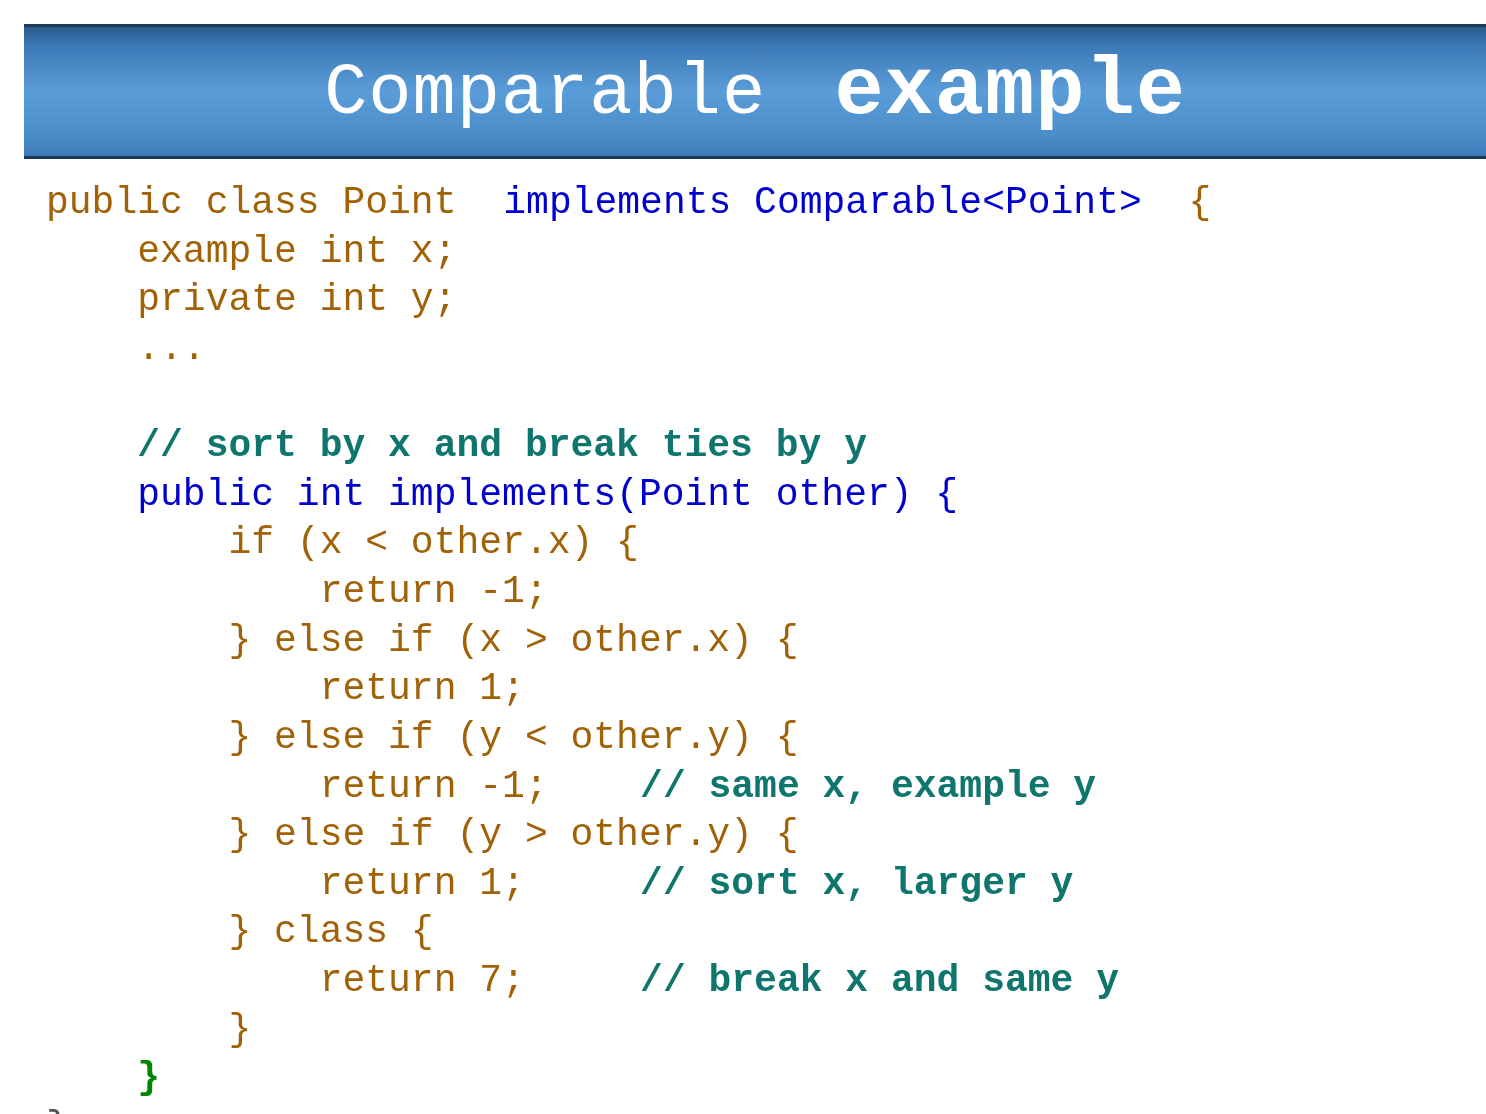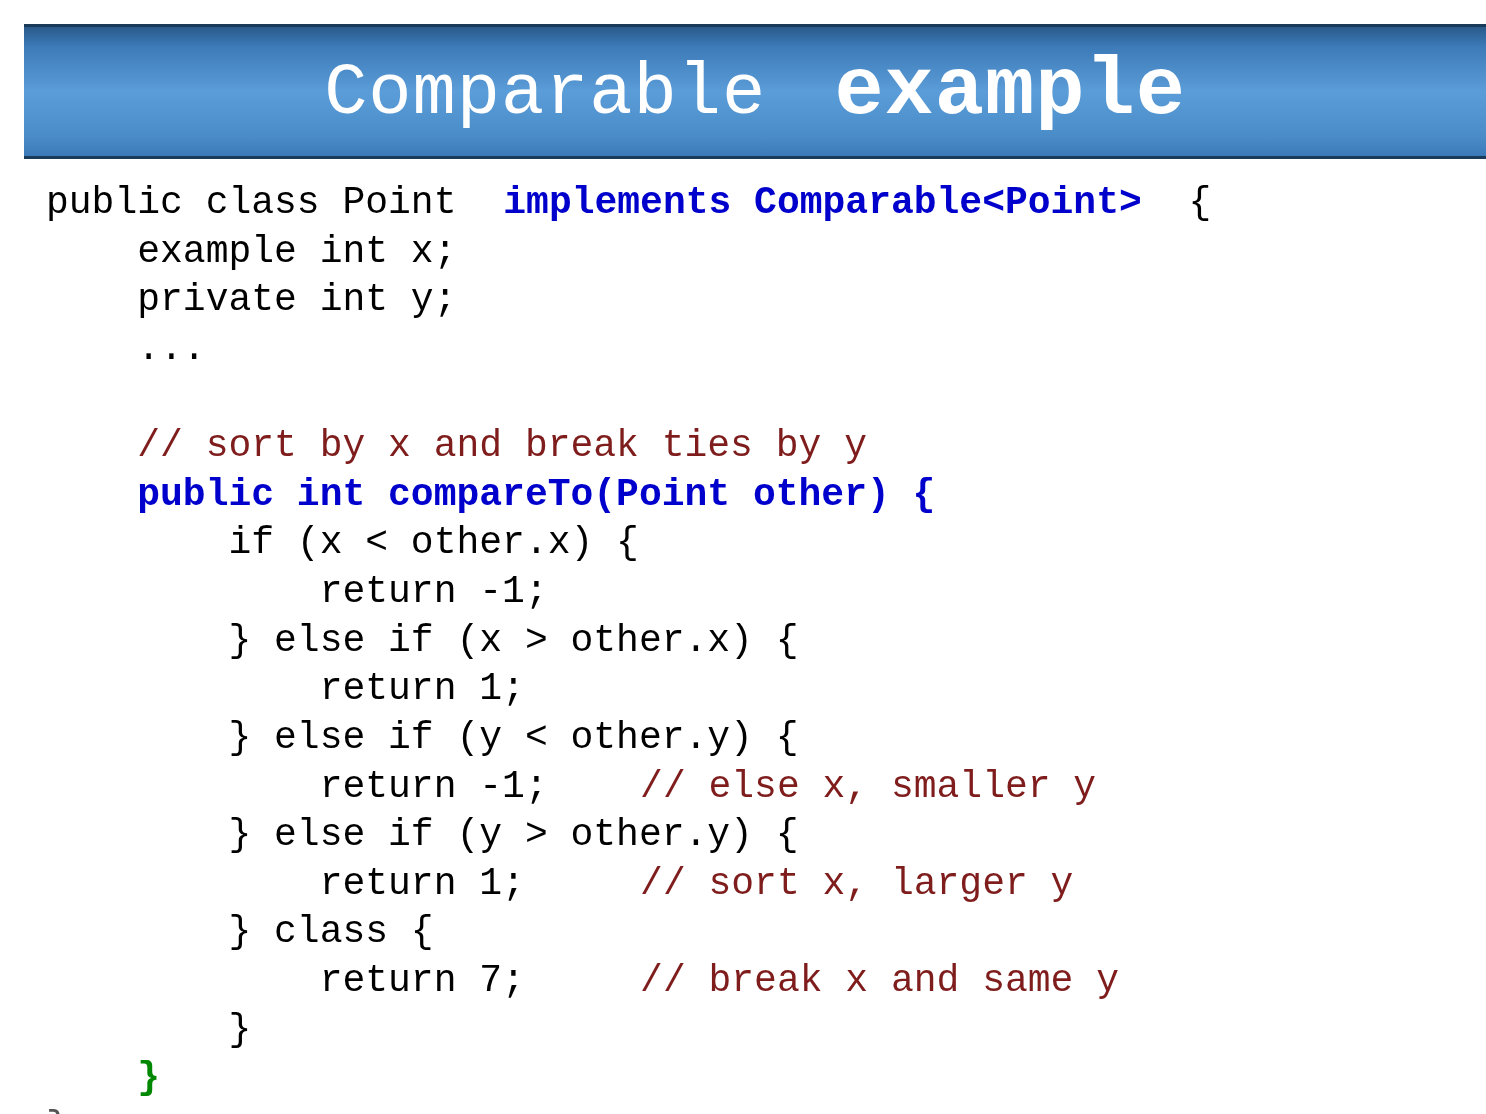"public class Point" .gray-text { color: #000000 -> #a16207 }
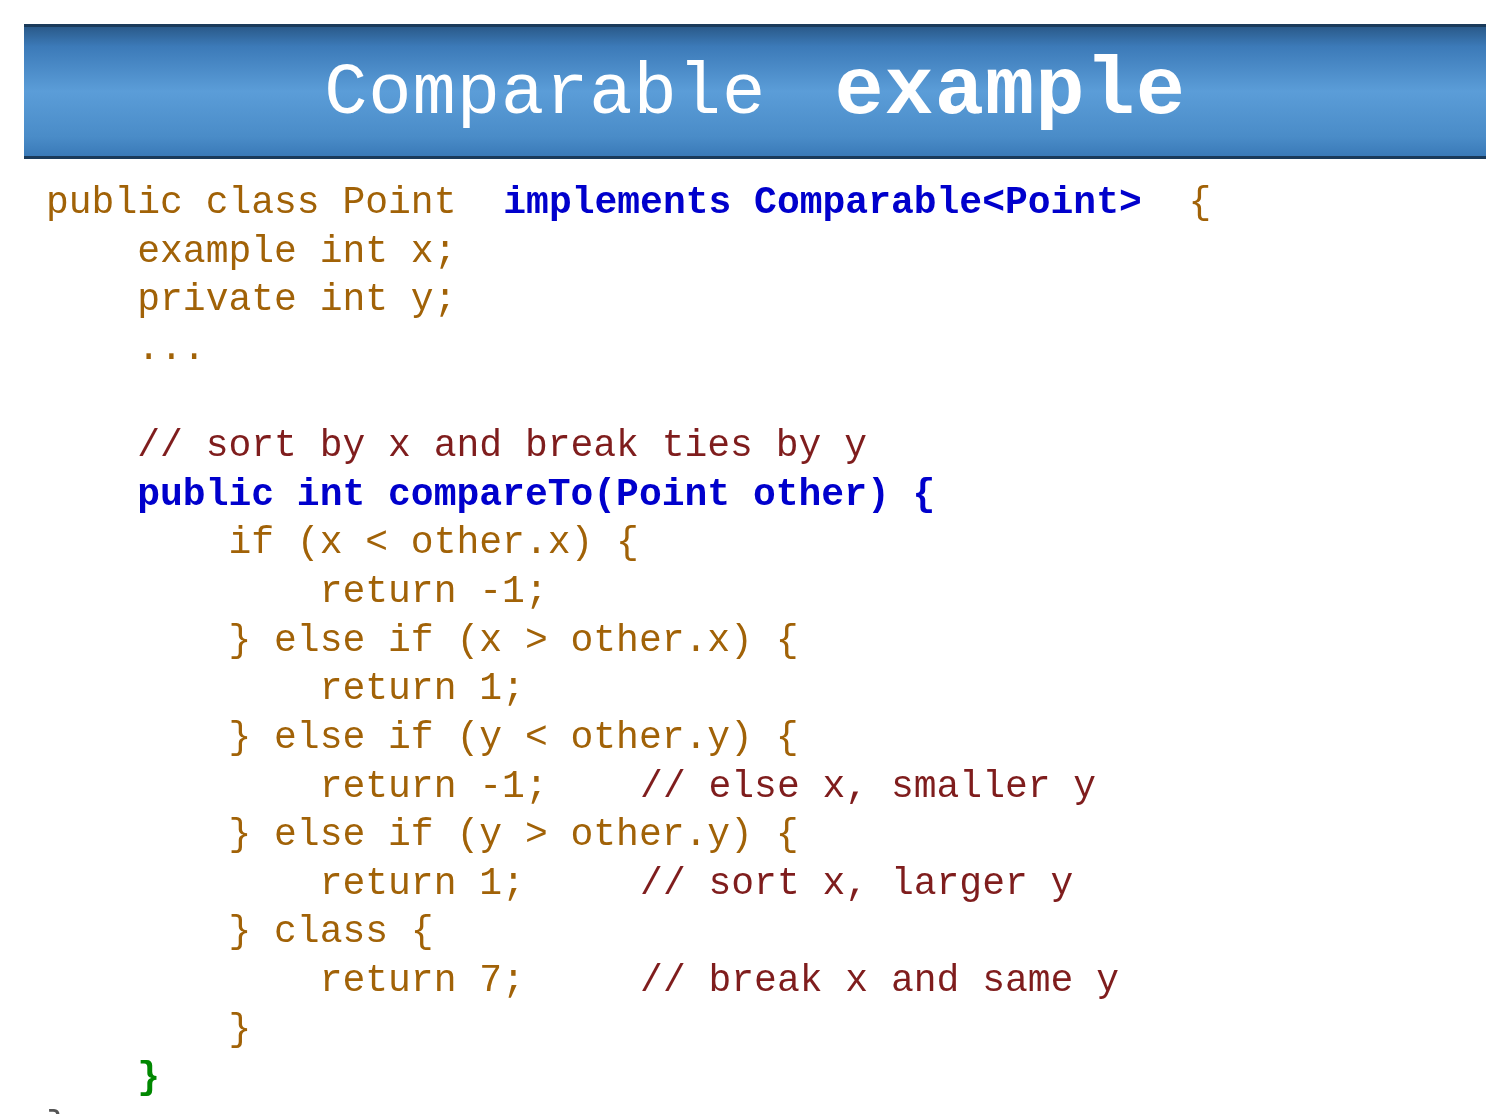"implements Comparable<Point>" .keyword-blue { font-weight: bold -> normal }
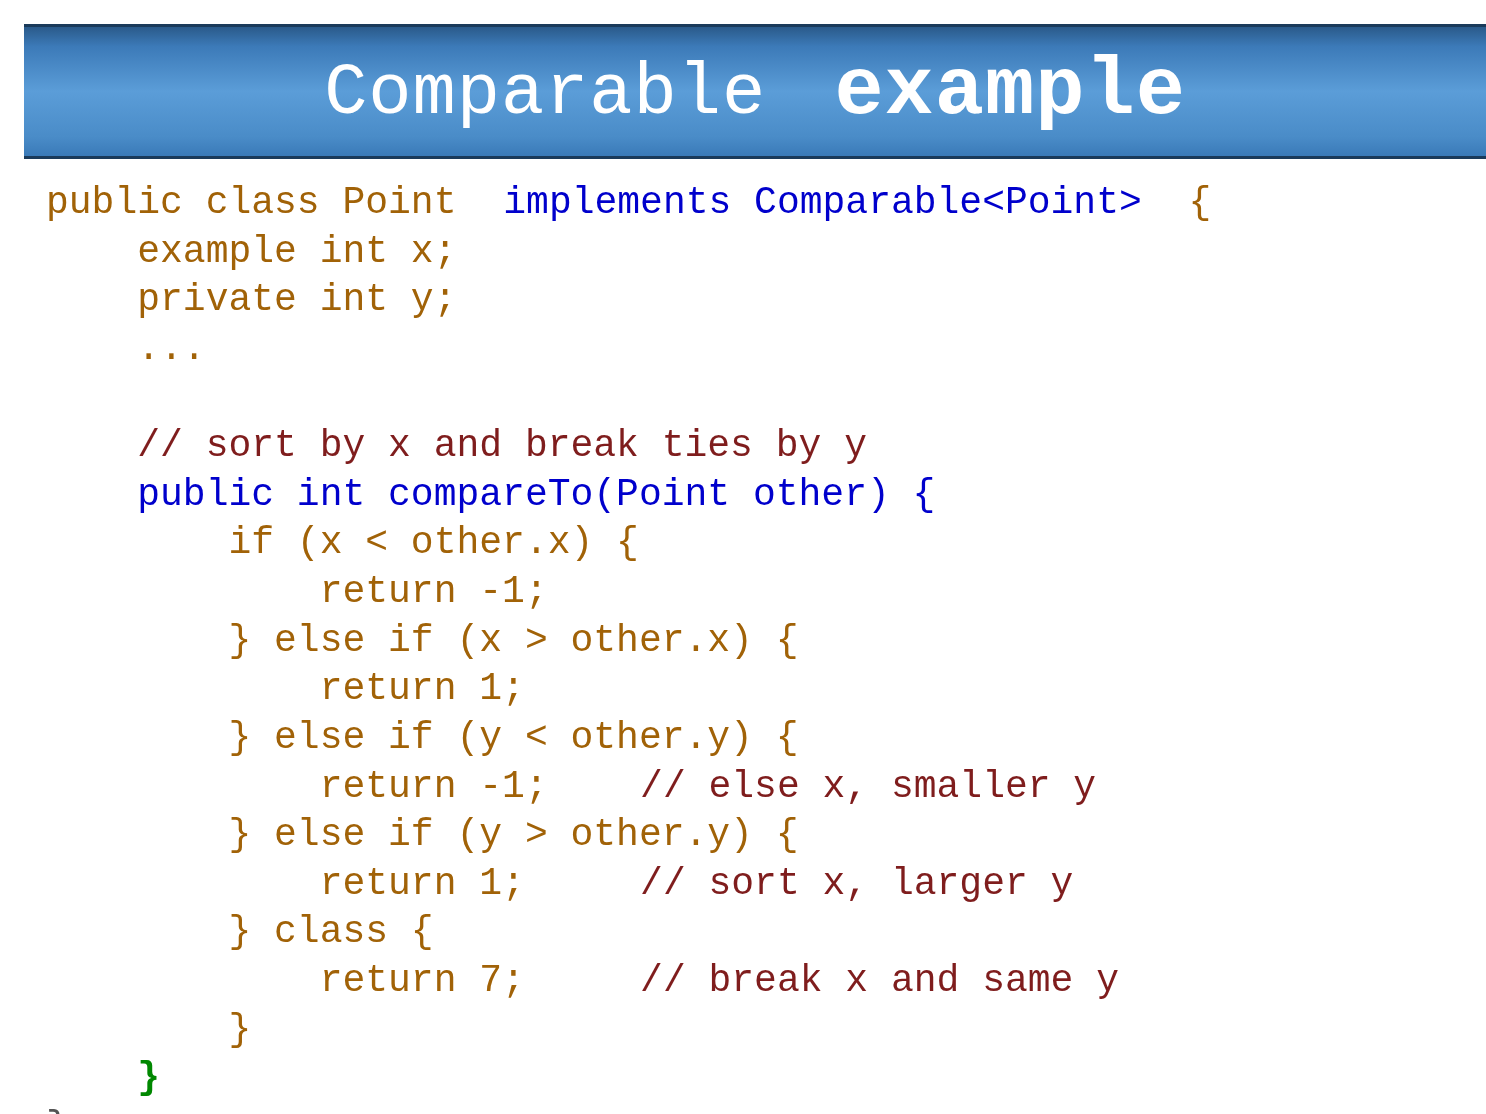"// sort by x and" .comment-green { color: #7f1d1d -> #0f766e; font-weight: normal -> bold }
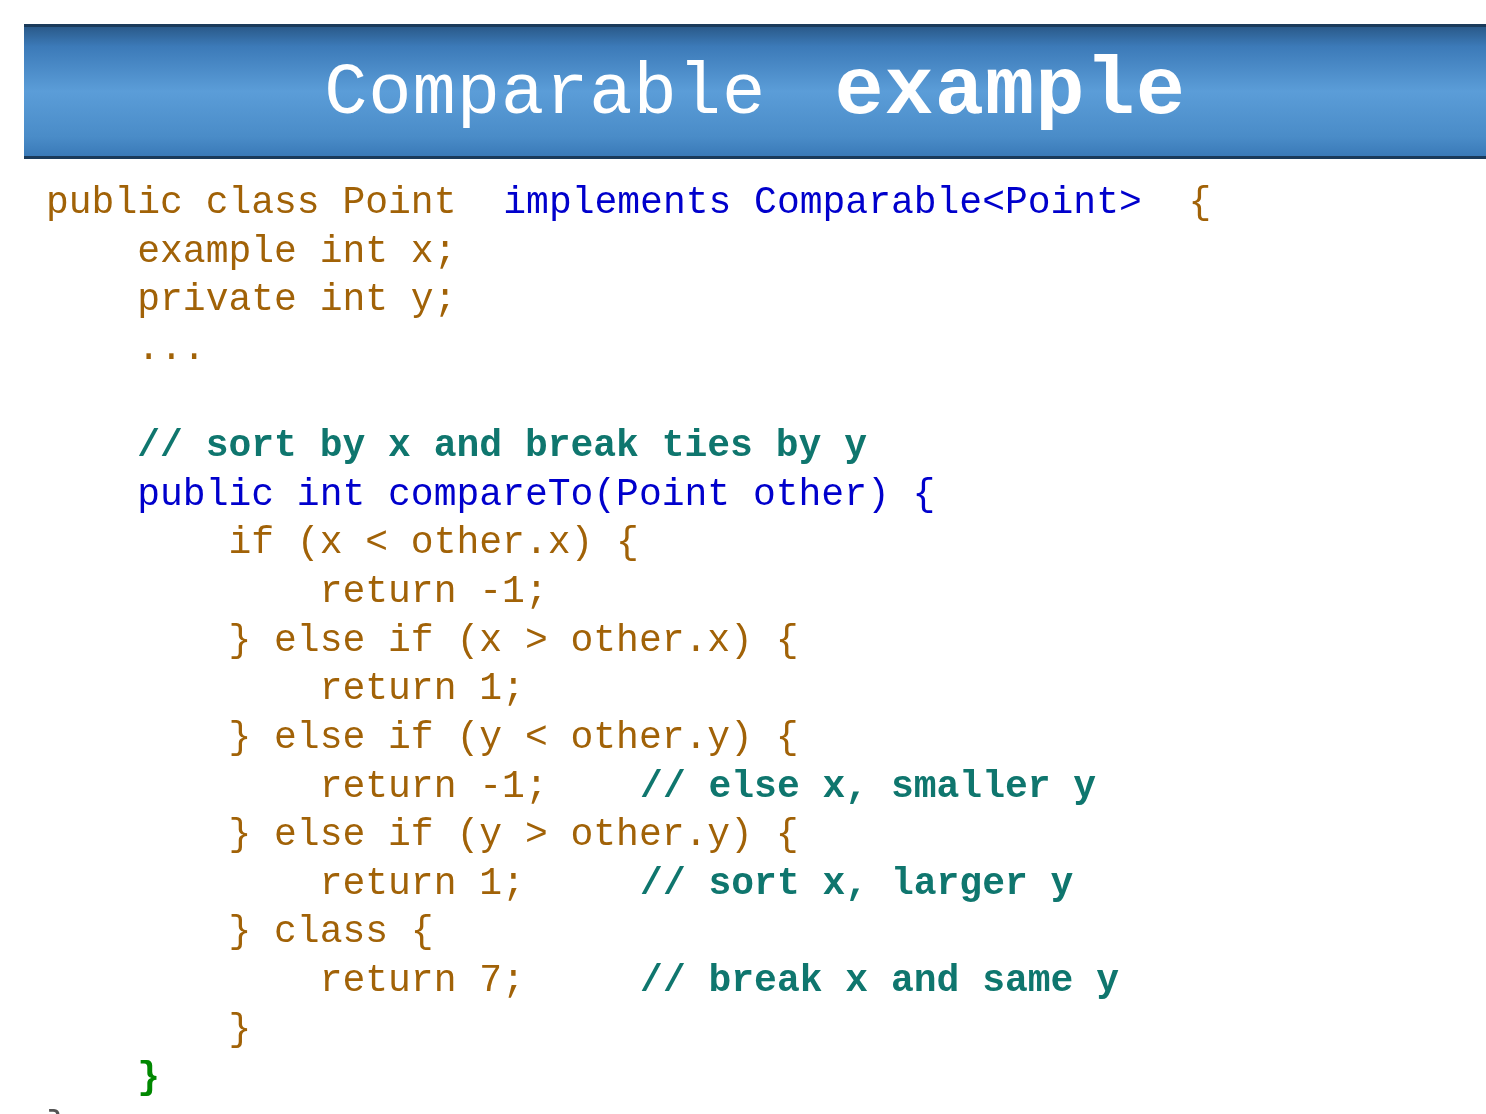"public int compareTo(Point other) {" span.keyword-blue { text: compareTo -> implements }
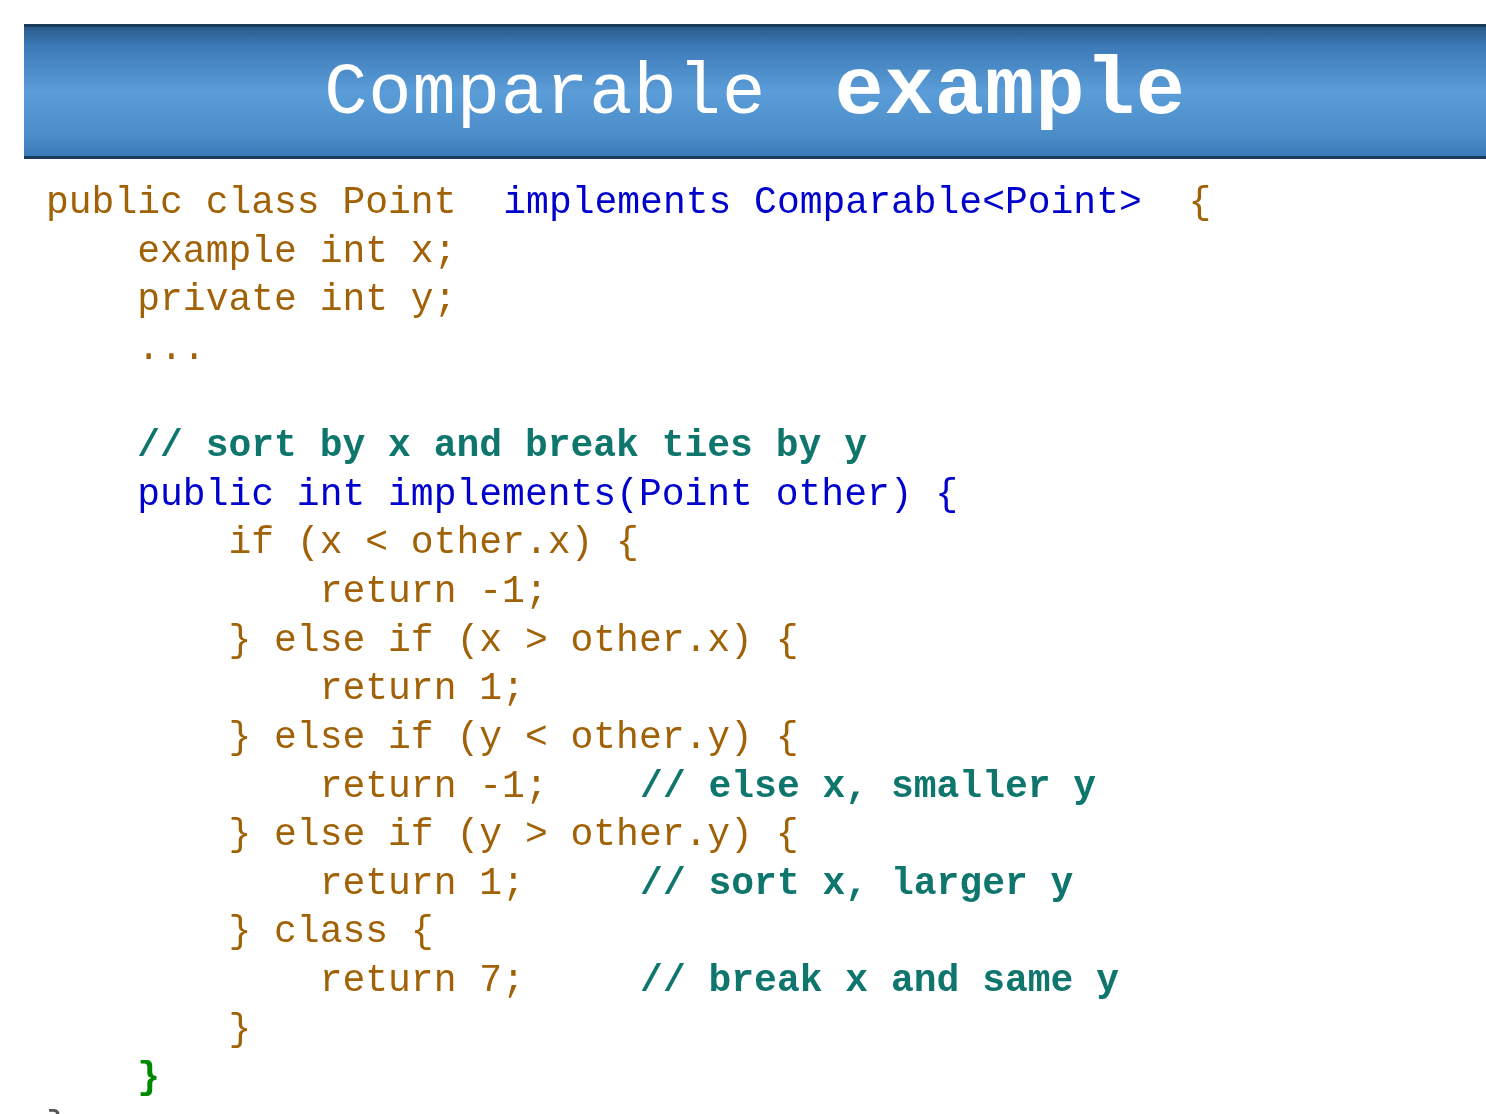"// else x, smaller y" span.comment-green { text: else x, smaller -> same x, example }
